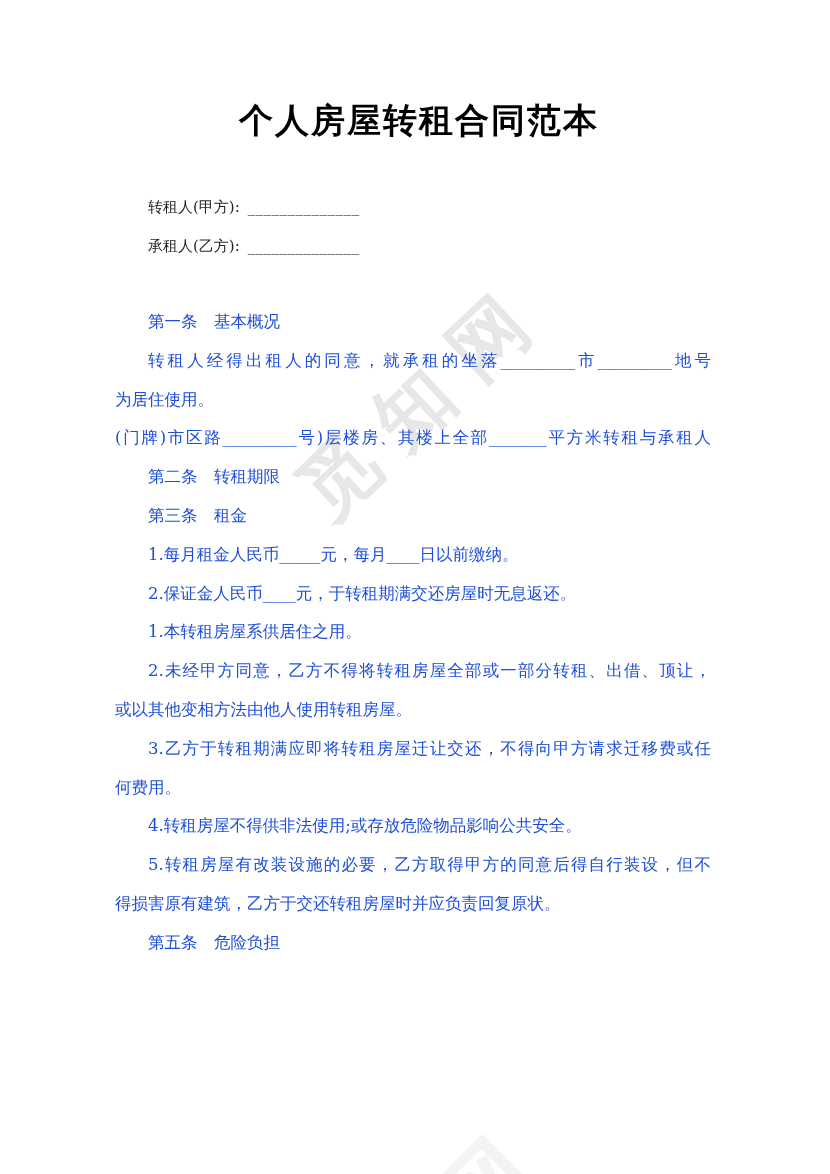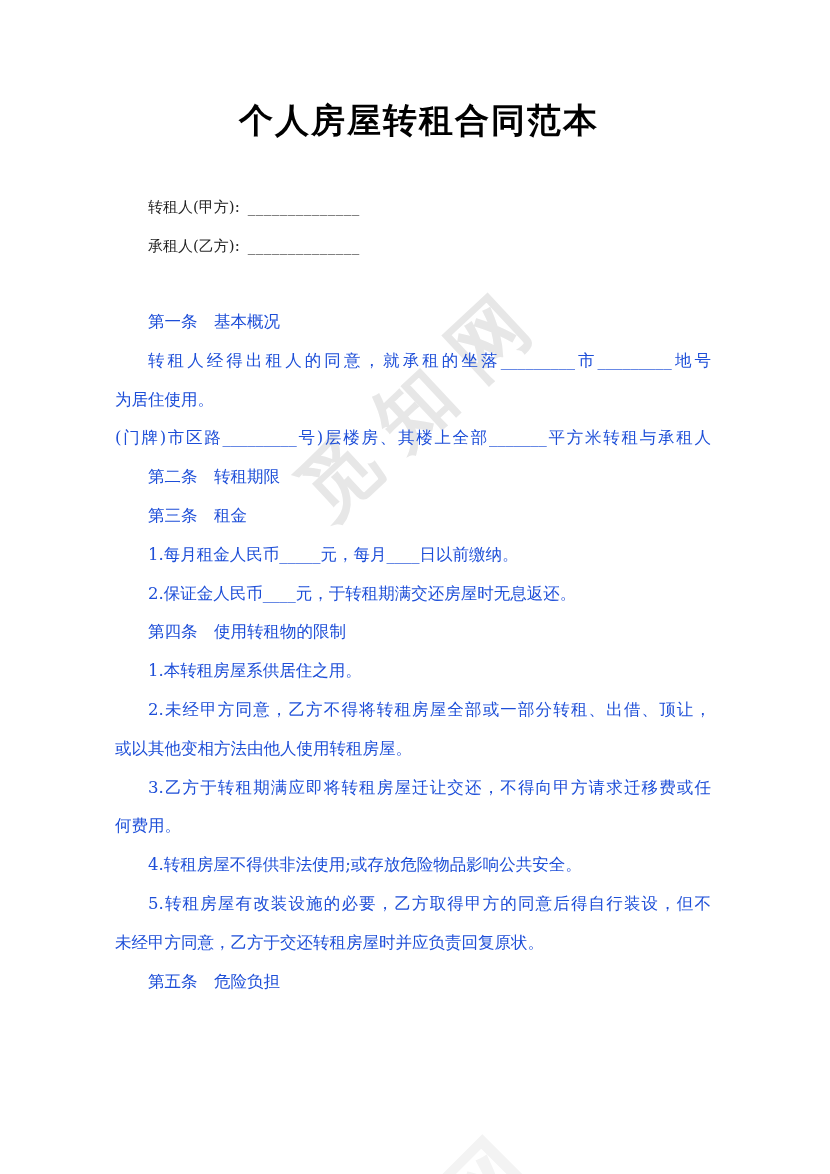"第四条 使用转租物的限制" div.line { html: <div>第四条 使用转租物的限制</div> -> none }
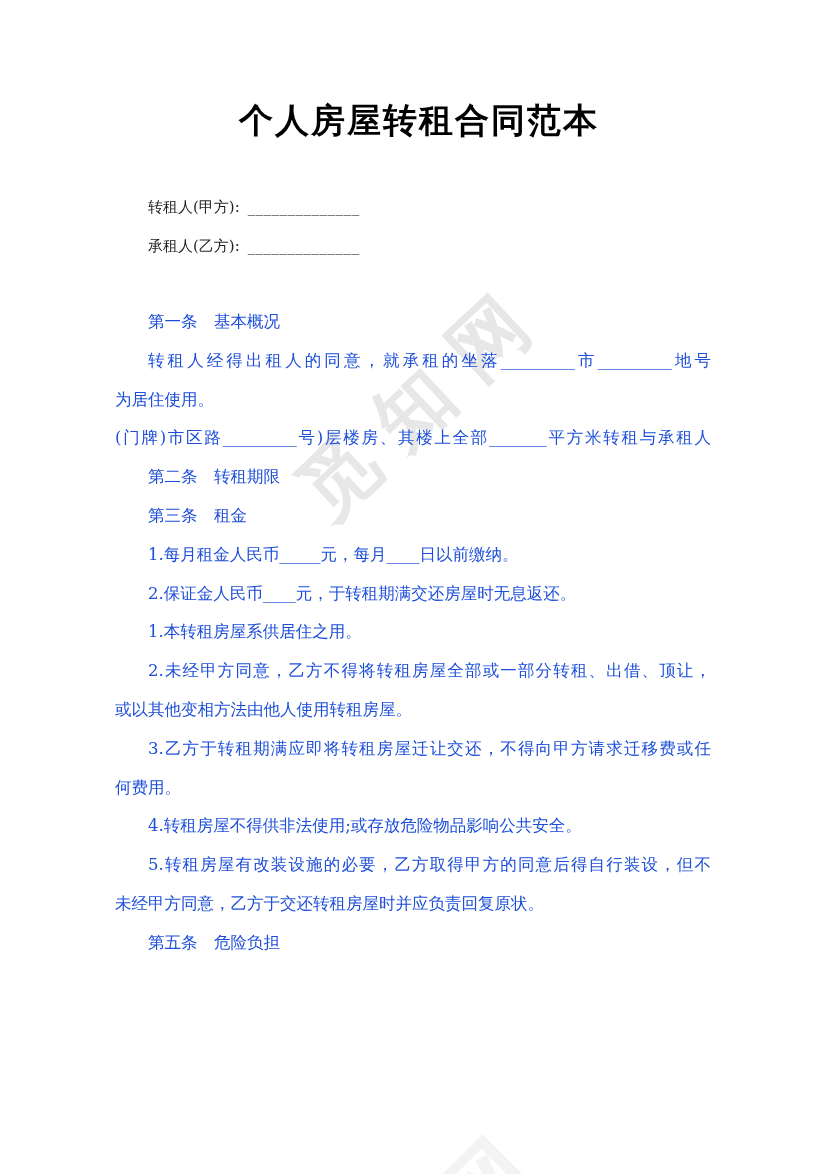"未经甲方同意，乙方于交还转租房屋时并应负责回复原状。" div.line { text: 未经甲方同意 -> 得损害原有建筑 }
